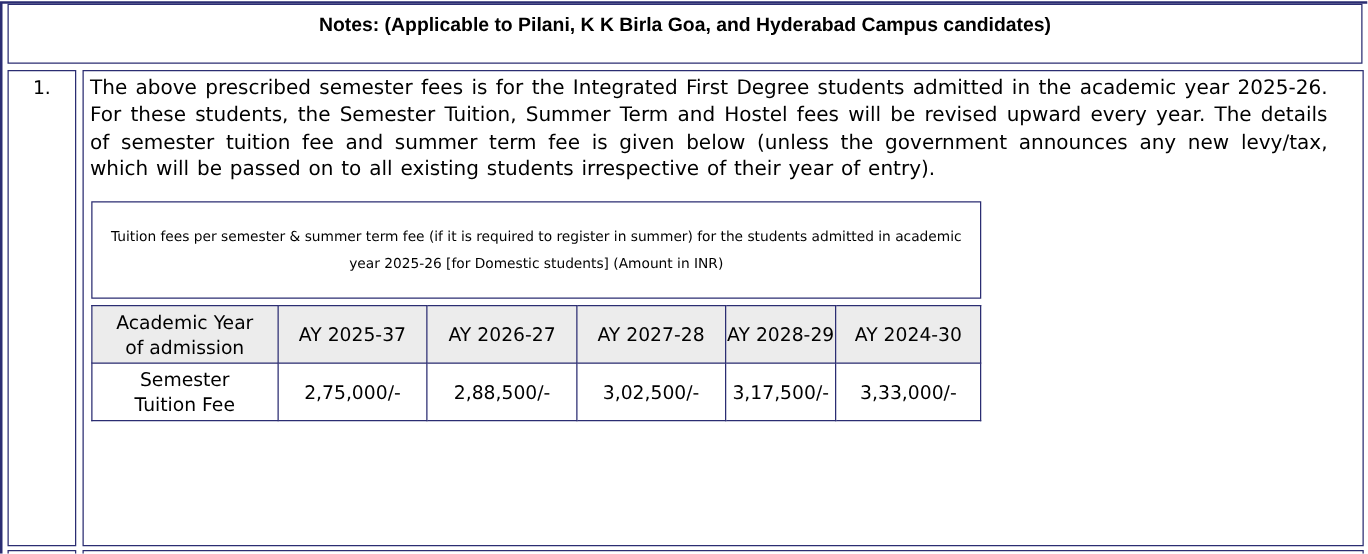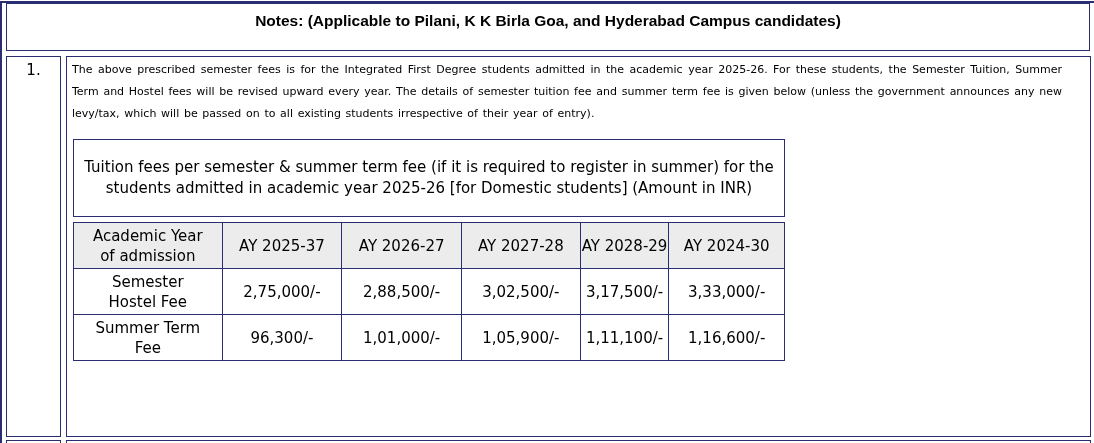"The above prescribed semester fees" .note-paragraph { font-size: 11px -> 16px }
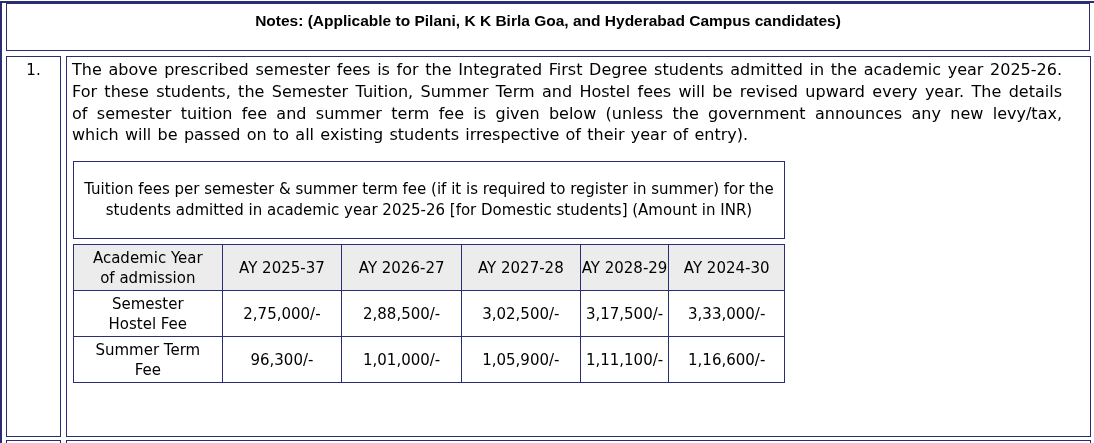"Tuition fees per semester &" .fee-caption-box { font-size: 15px -> 11px }
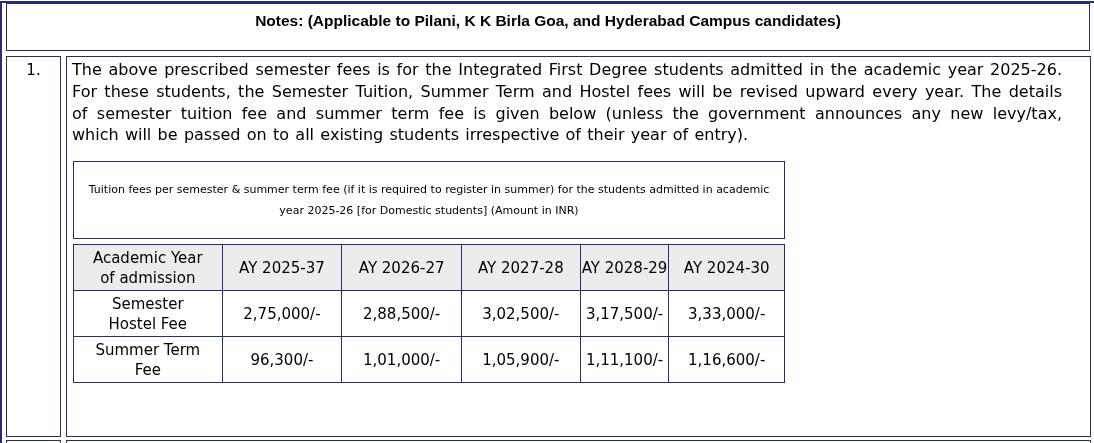"Semester Hostel Fee" td.c0 { text: Hostel -> Tuition }
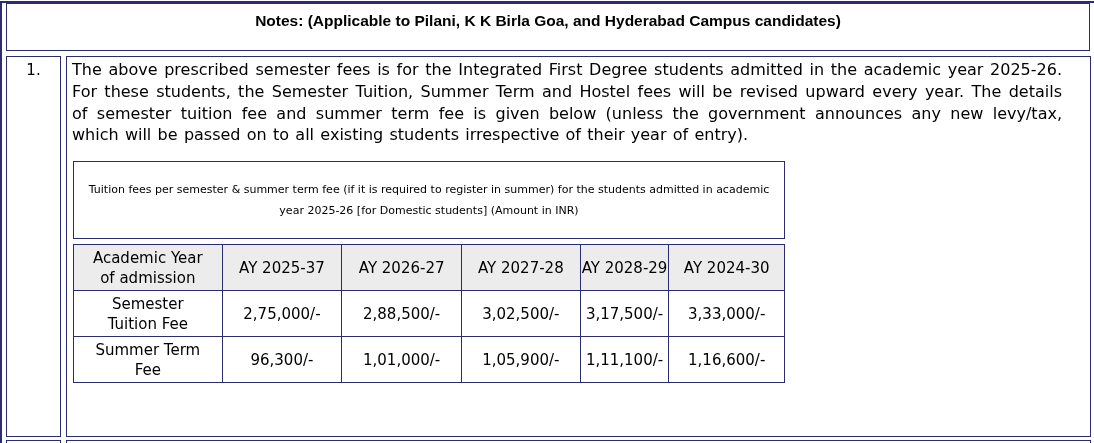"Summer Term Fee" tr { html: <tr> <td>Summer Term Fee</td> <td>96,300/-</td> <td>1,01,000/-</td> <td>1,05,900/-</td> <td>1,11,100/-</td> <td>1,16,600/-</td> </tr> -> none }
